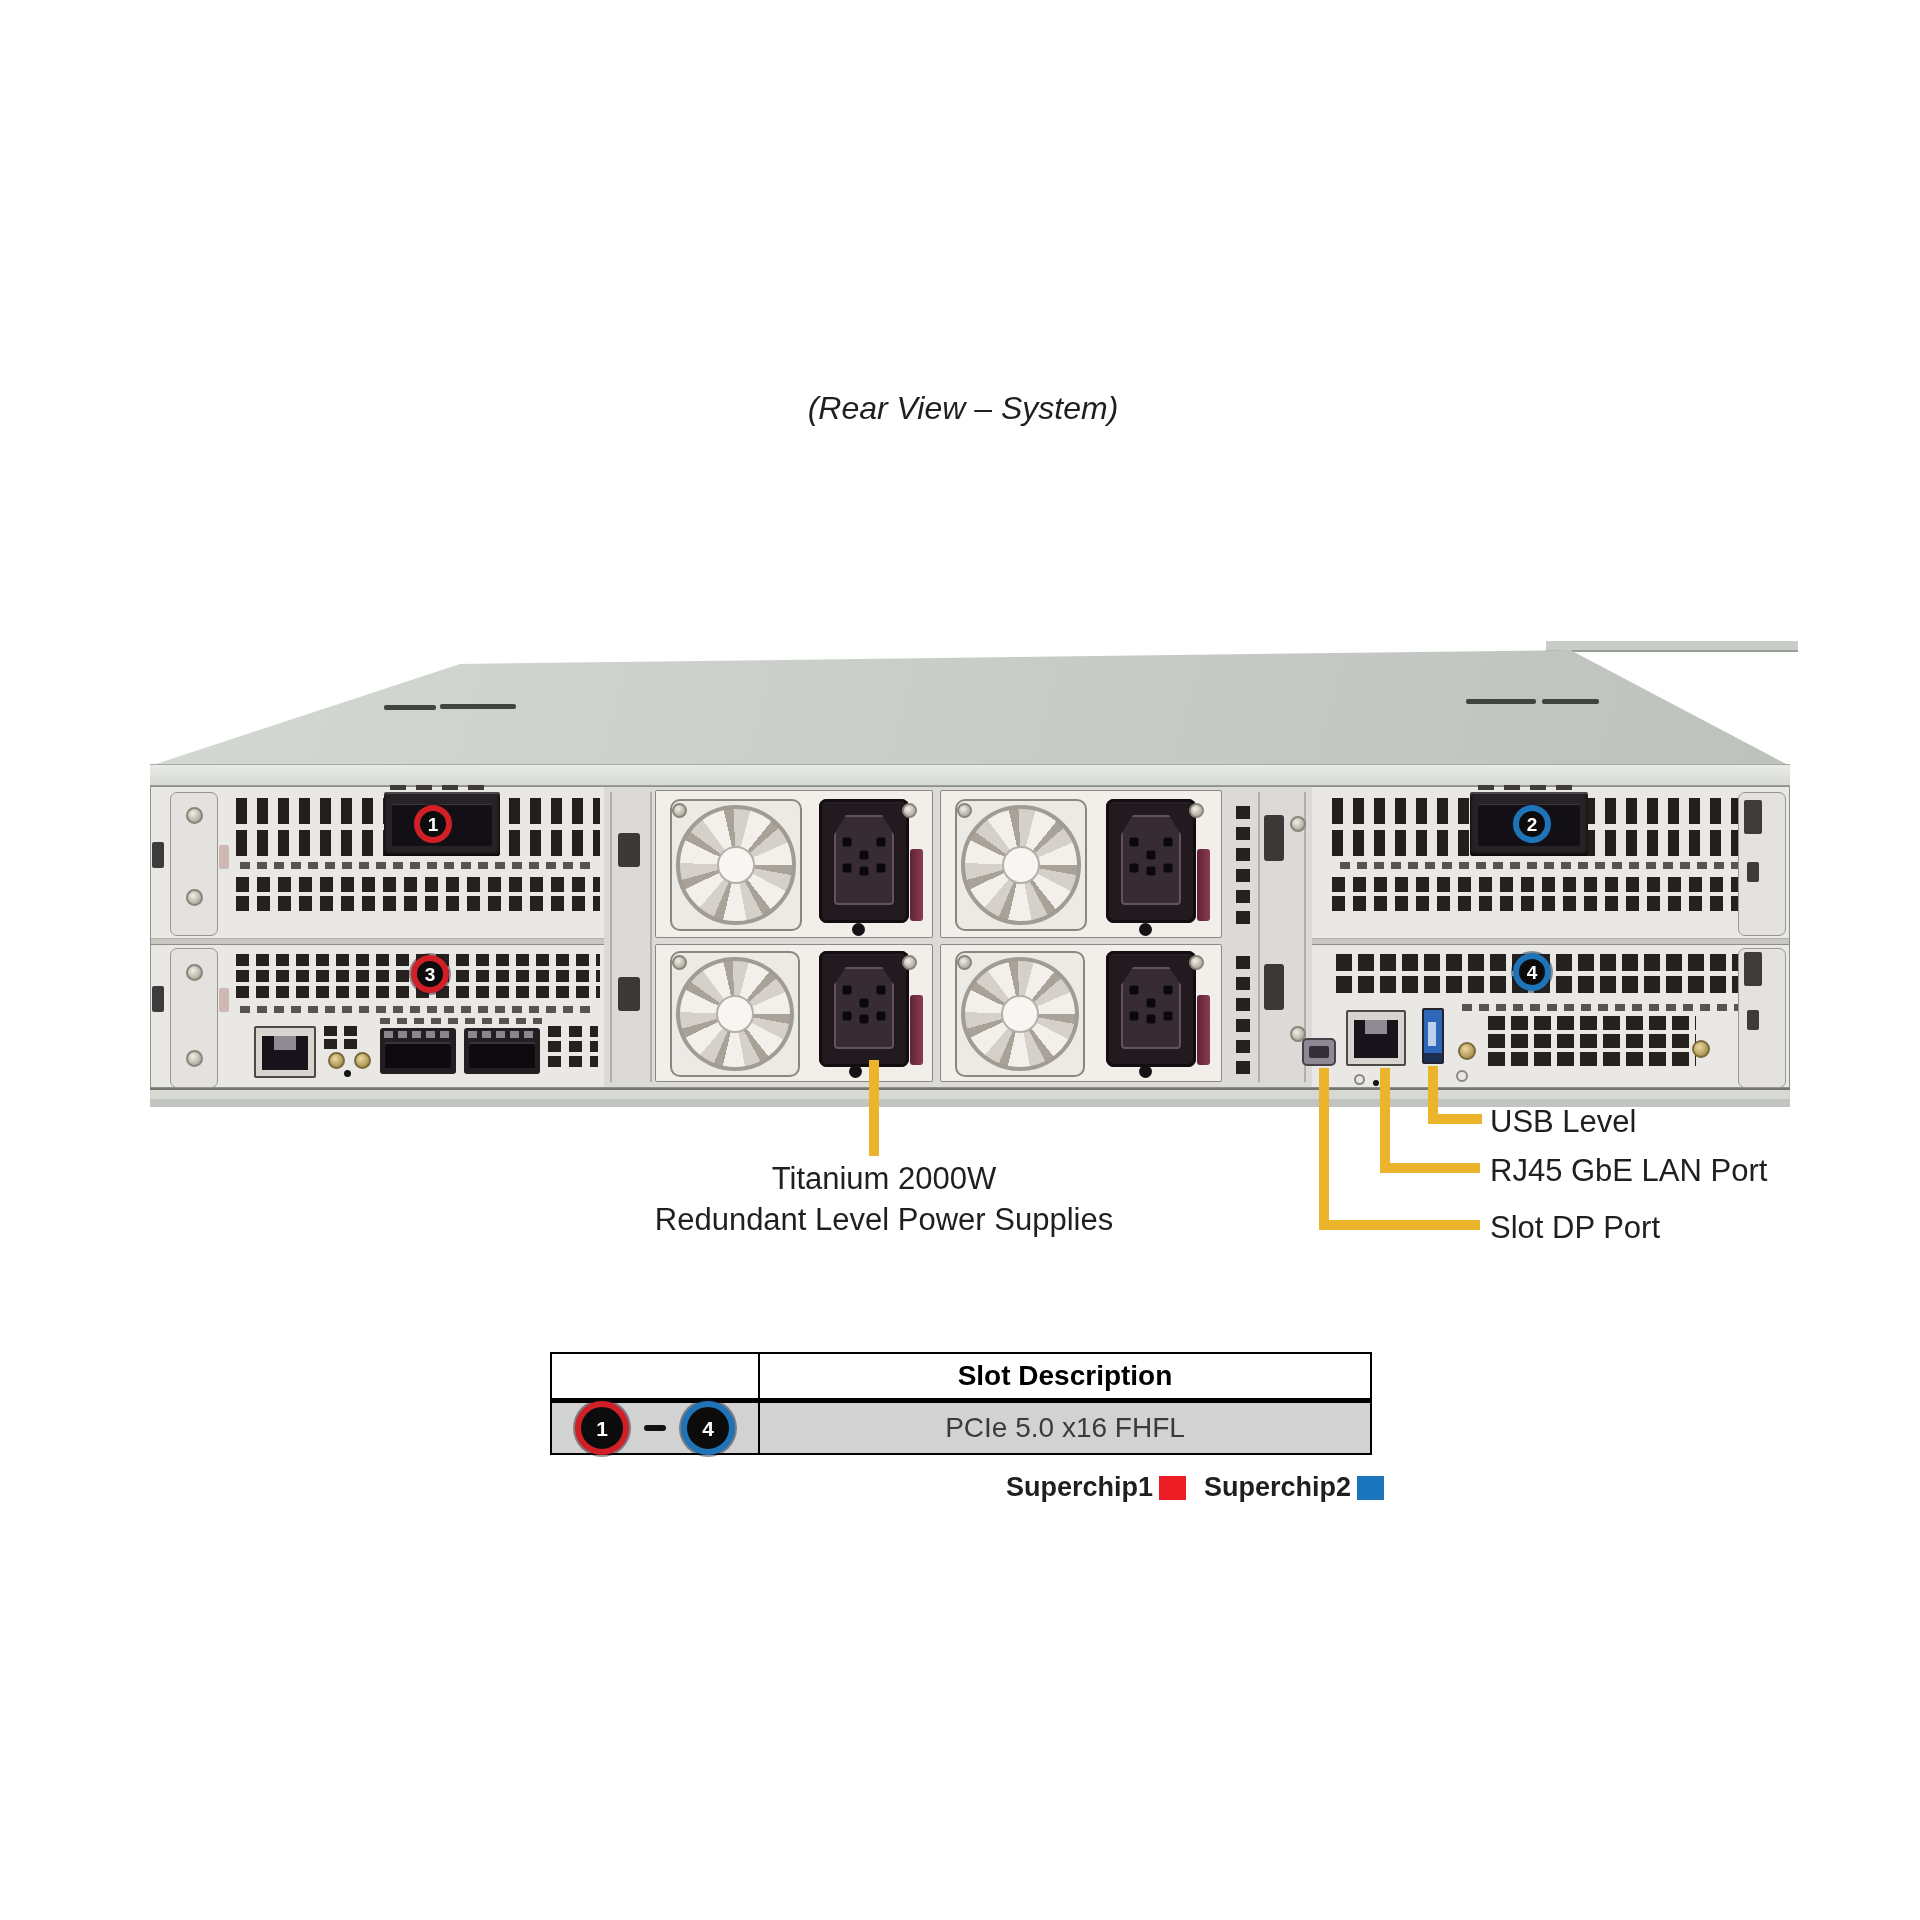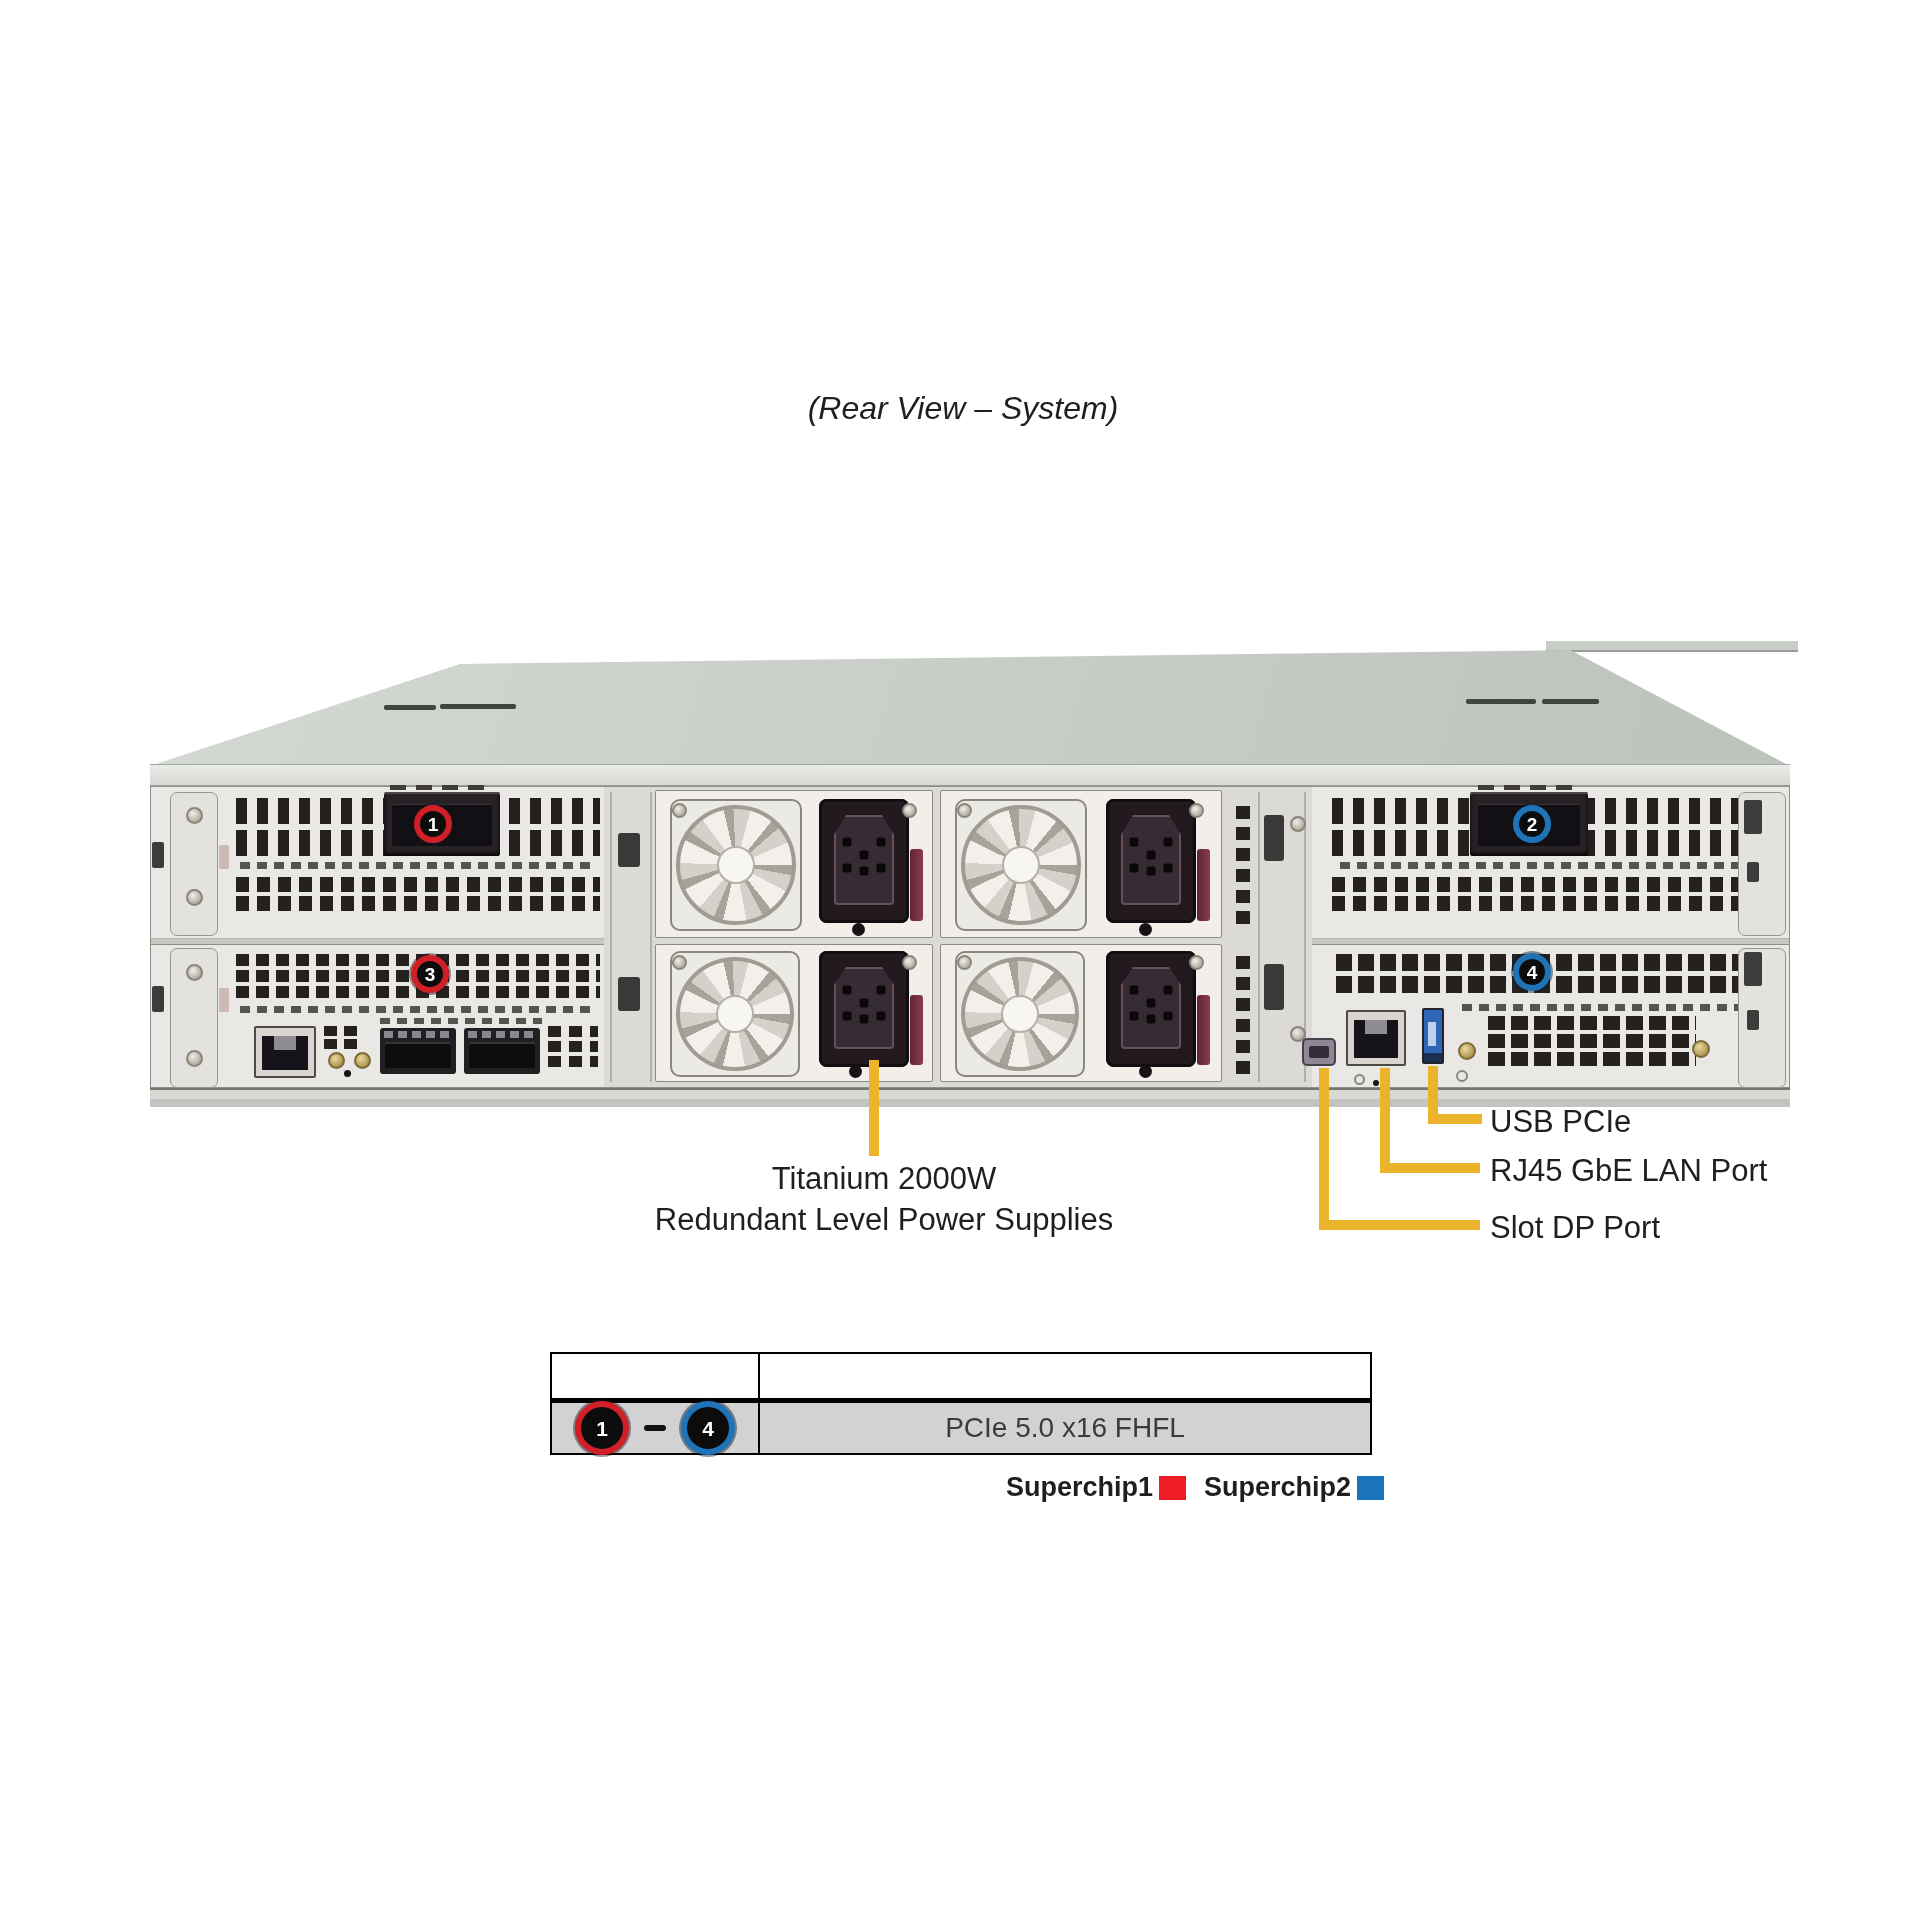"USB PCIe" div.abs { text: PCIe -> Level }
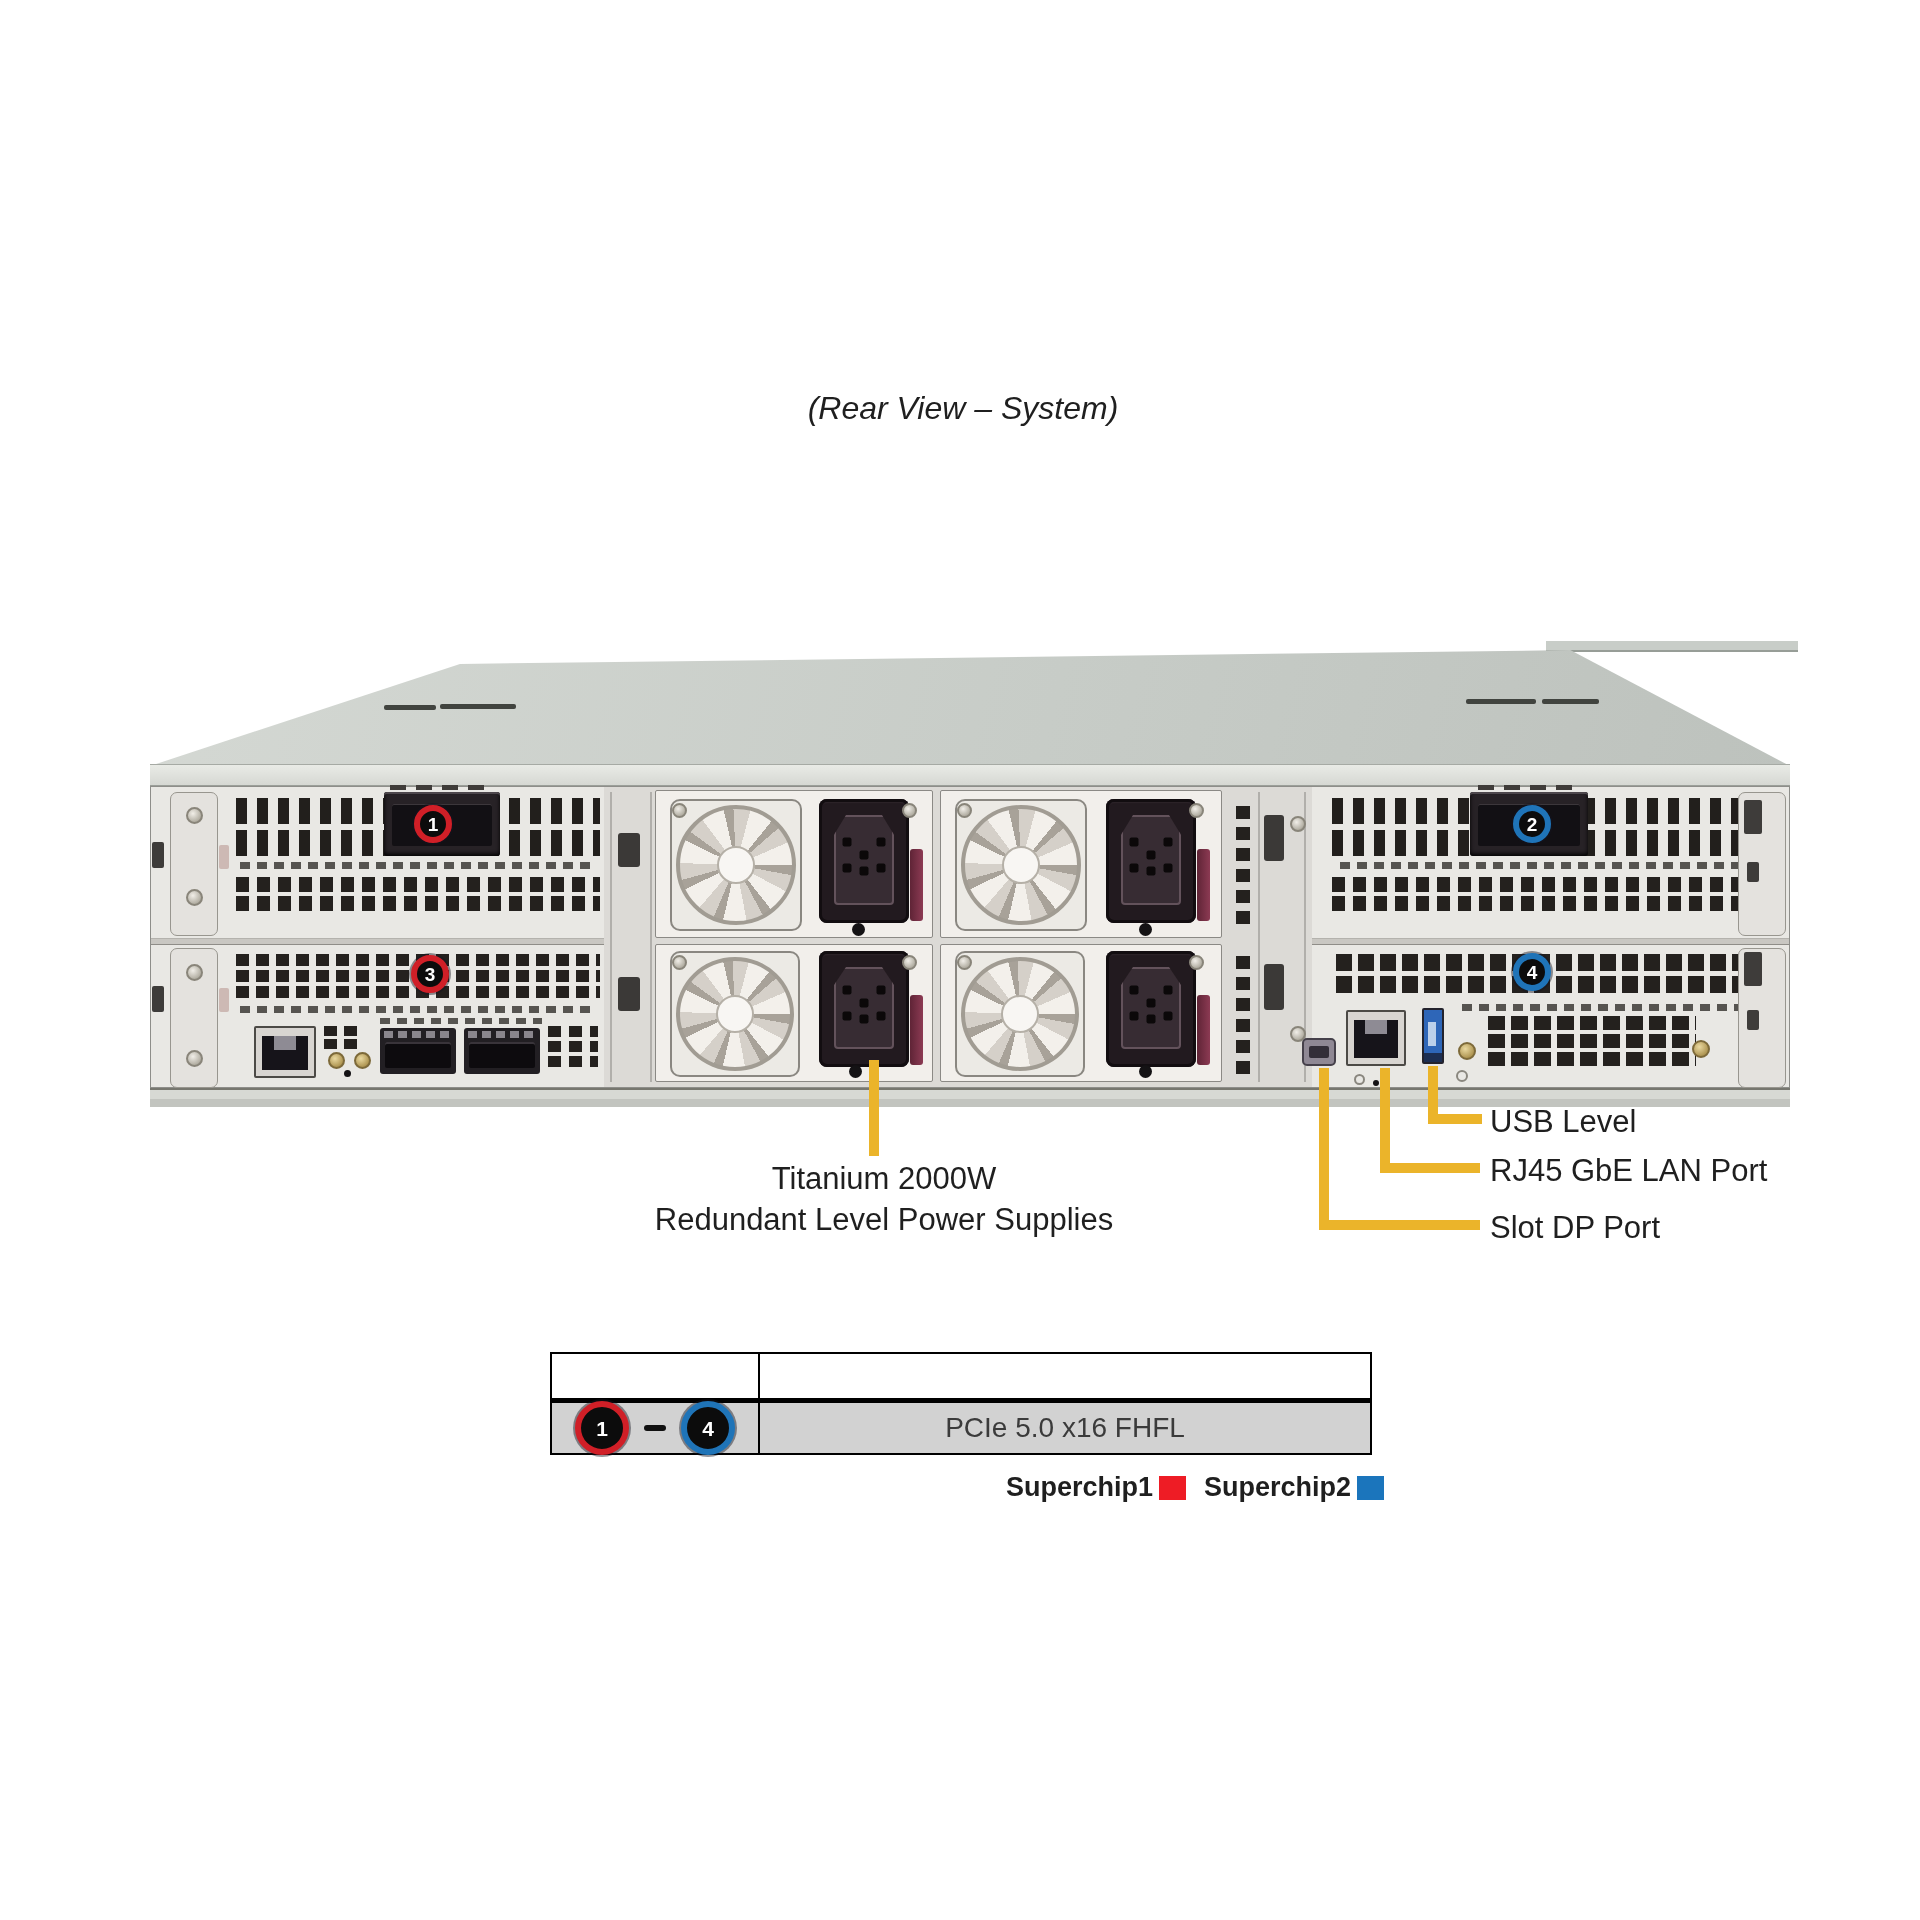"Slot Description" div.tcr { html: none -> <div>Slot Description</div> }
